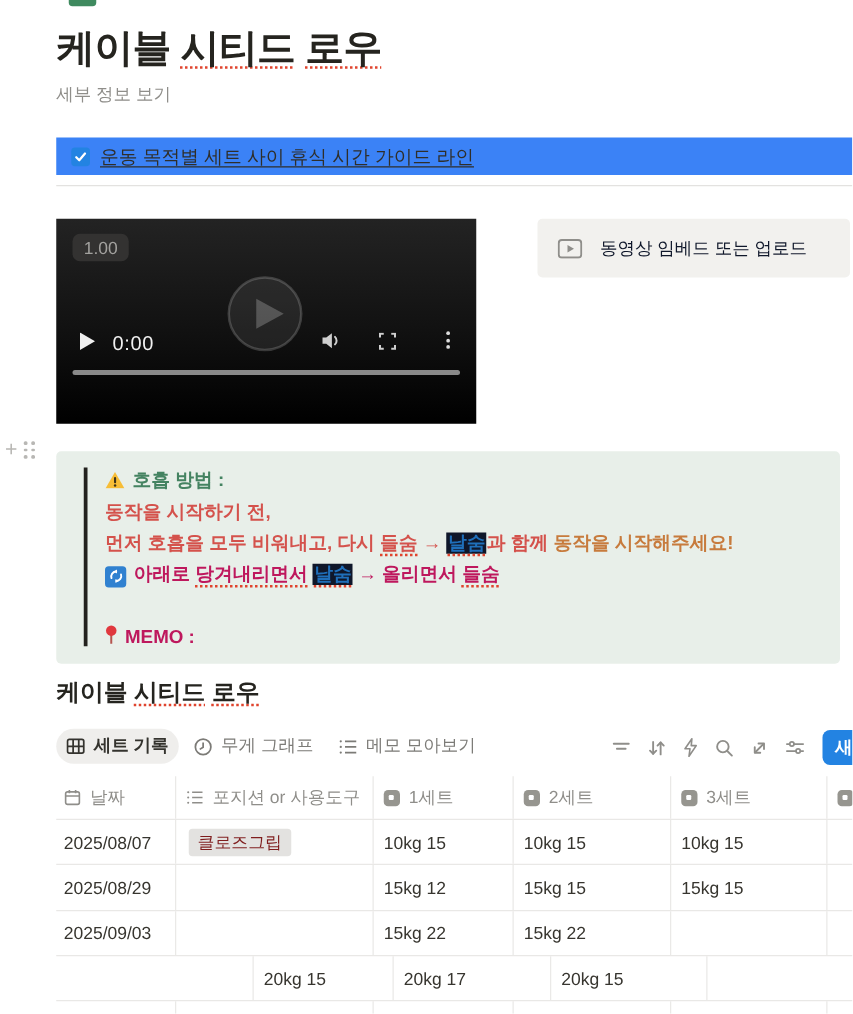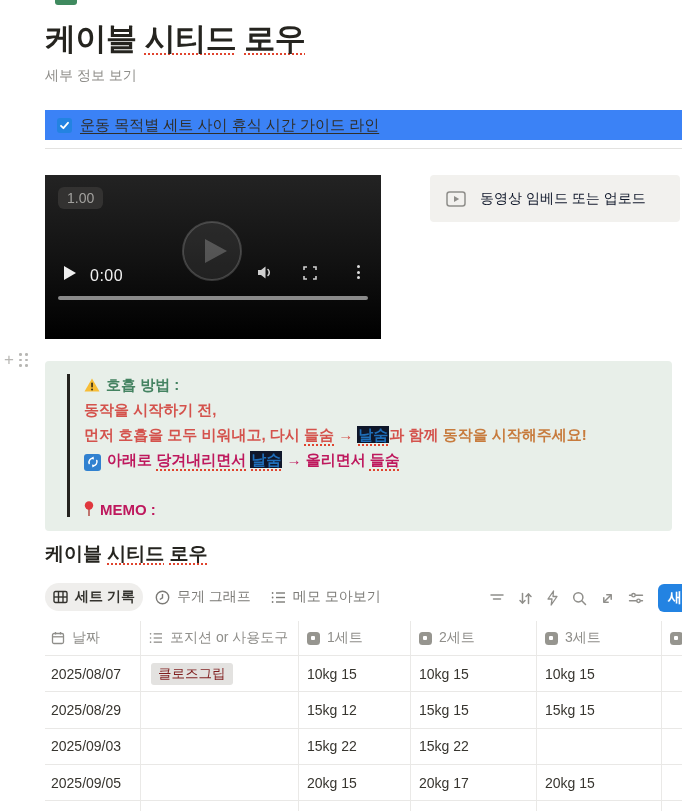"2025/09/05" div.cell { html: <div>2025/09/05</div> -> none }
